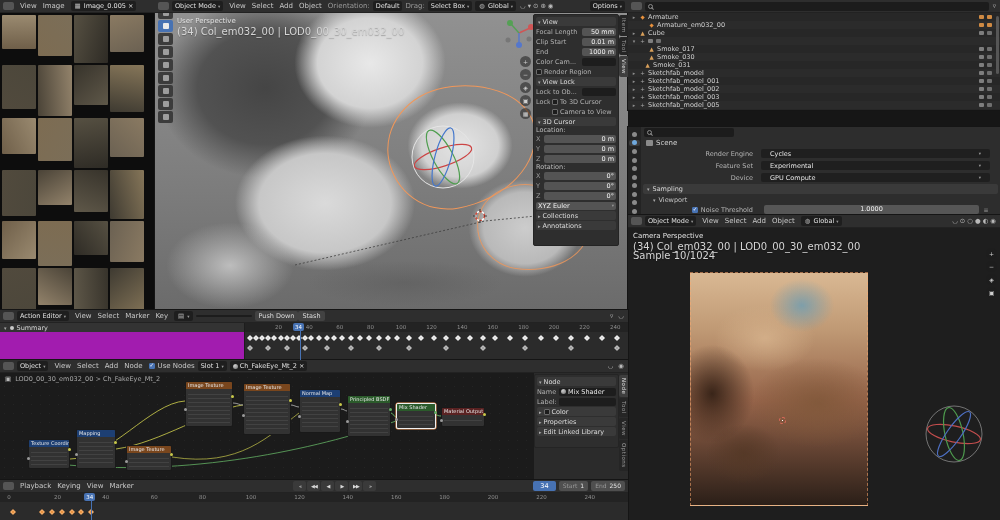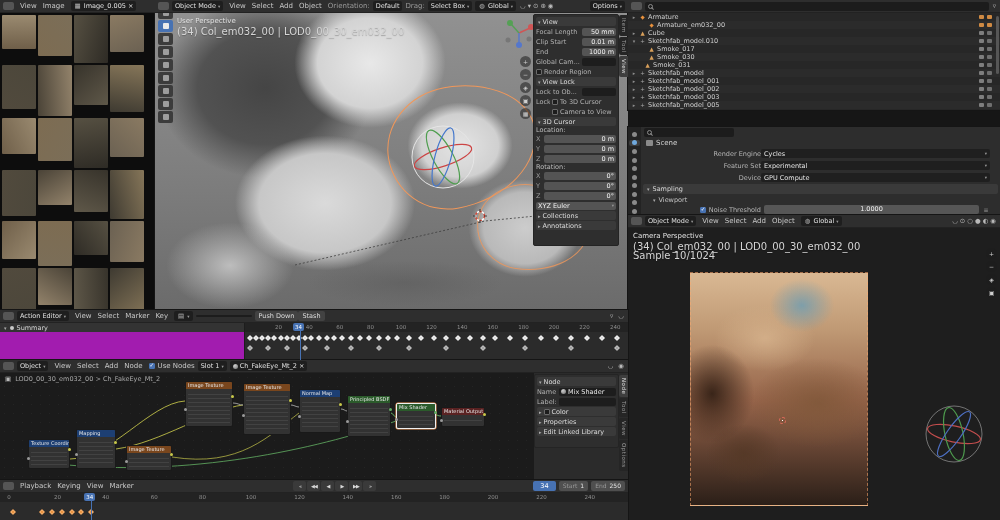"Sketchfab_model.010" span.olabel { html: <span>Sketchfab_model.010</span> -> none }
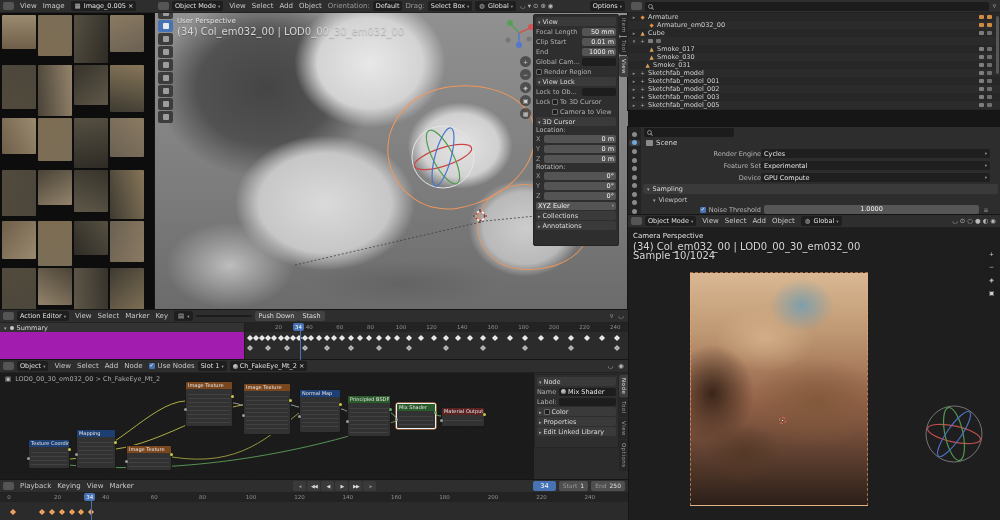"Global Cam..." span.plabel { text: Global -> Color }
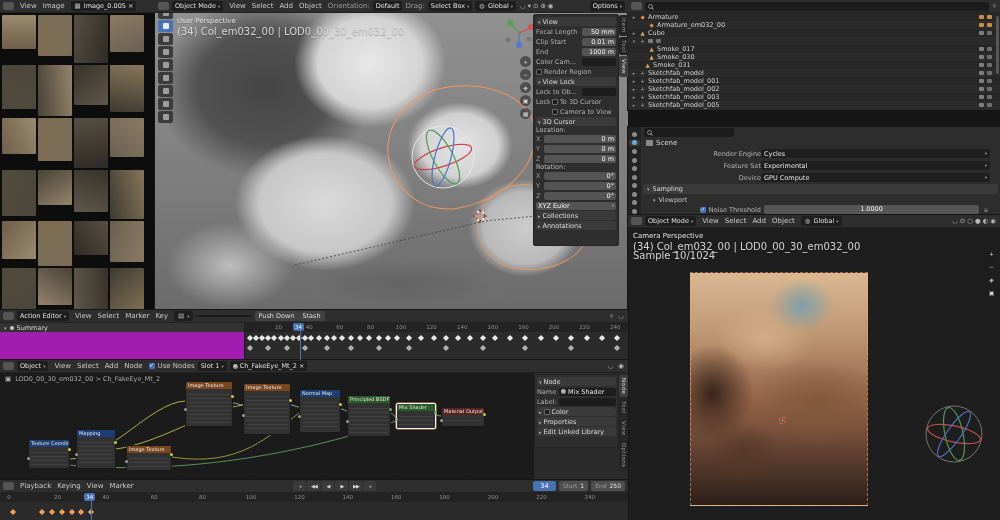"Render Engine" .kvlabel { padding-right: 0 -> 8px }
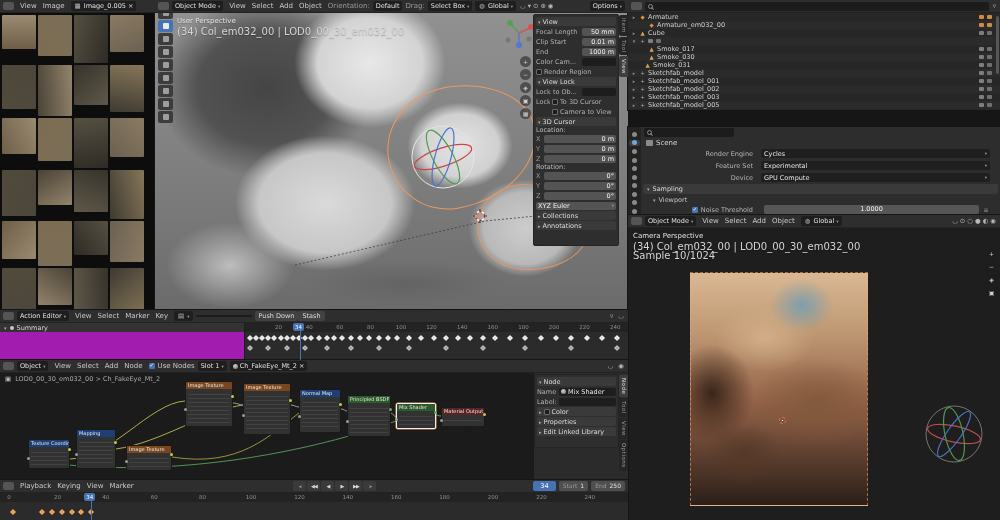"Cycles" .kvfield { padding: 0 3px -> 0 9px }
